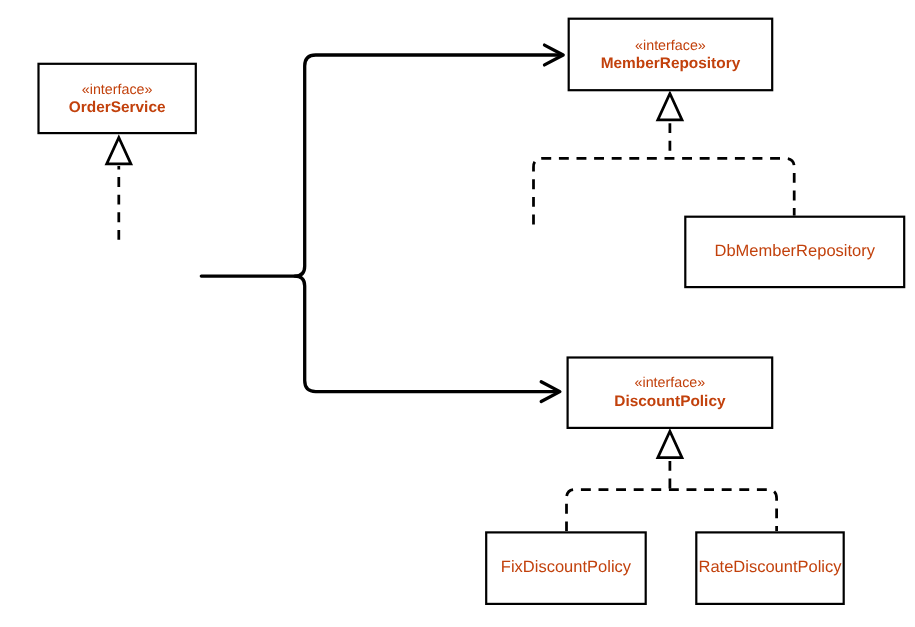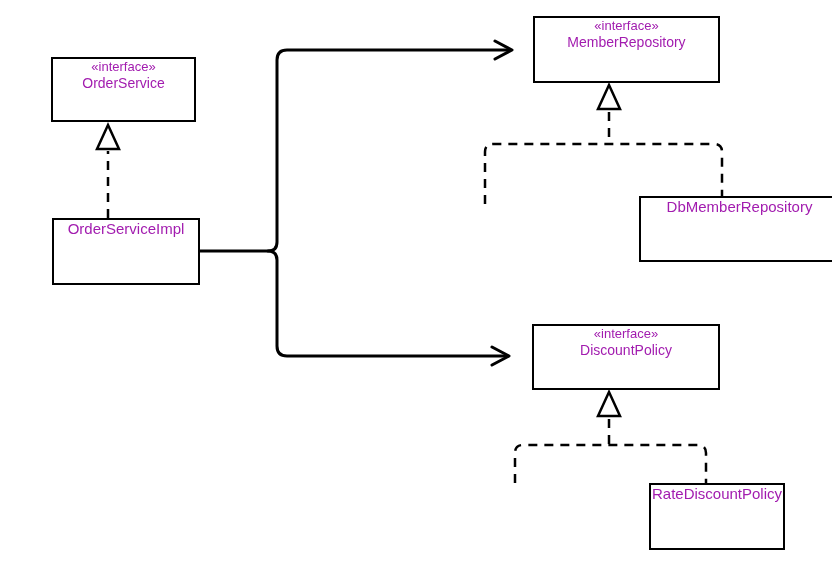"«interface»" .uml-box { color: #a21caf -> #c2410c; justify-content: flex-start -> center; margin-left: 17px -> none }
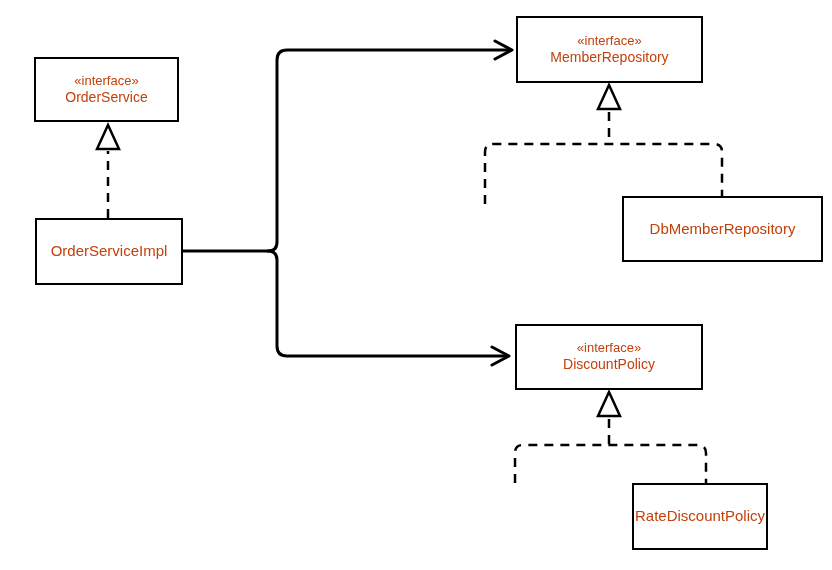"MemberRepository" .iface-name { font-weight: 400 -> 700 }
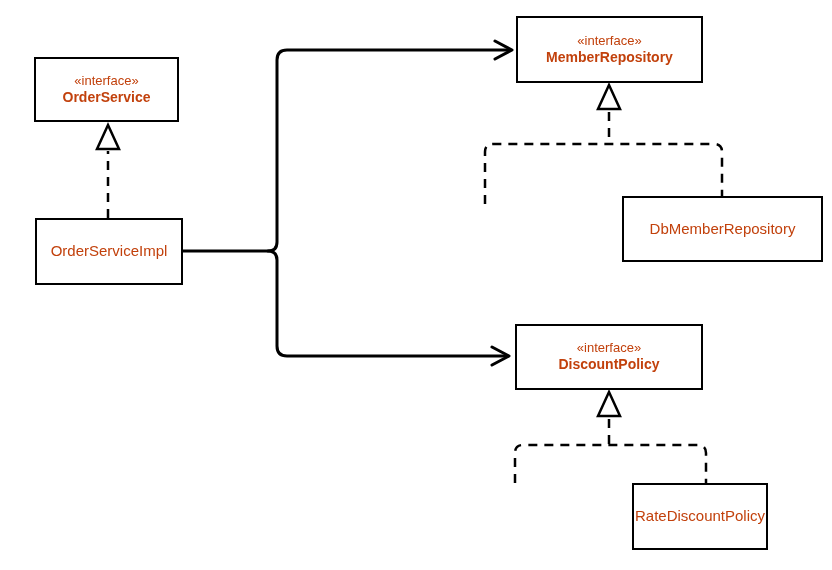"OrderServiceImpl" div.uml-box { html: <div> <span>OrderServiceImpl</span> </div> -> none }
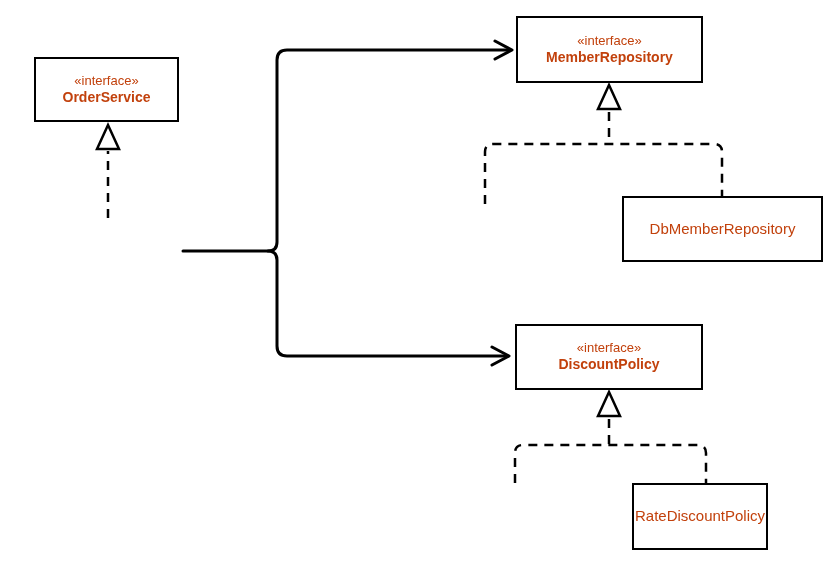"FixDiscountPolicy" div.uml-box { html: none -> <div> <span>FixDiscountPolicy</span> </div> }
